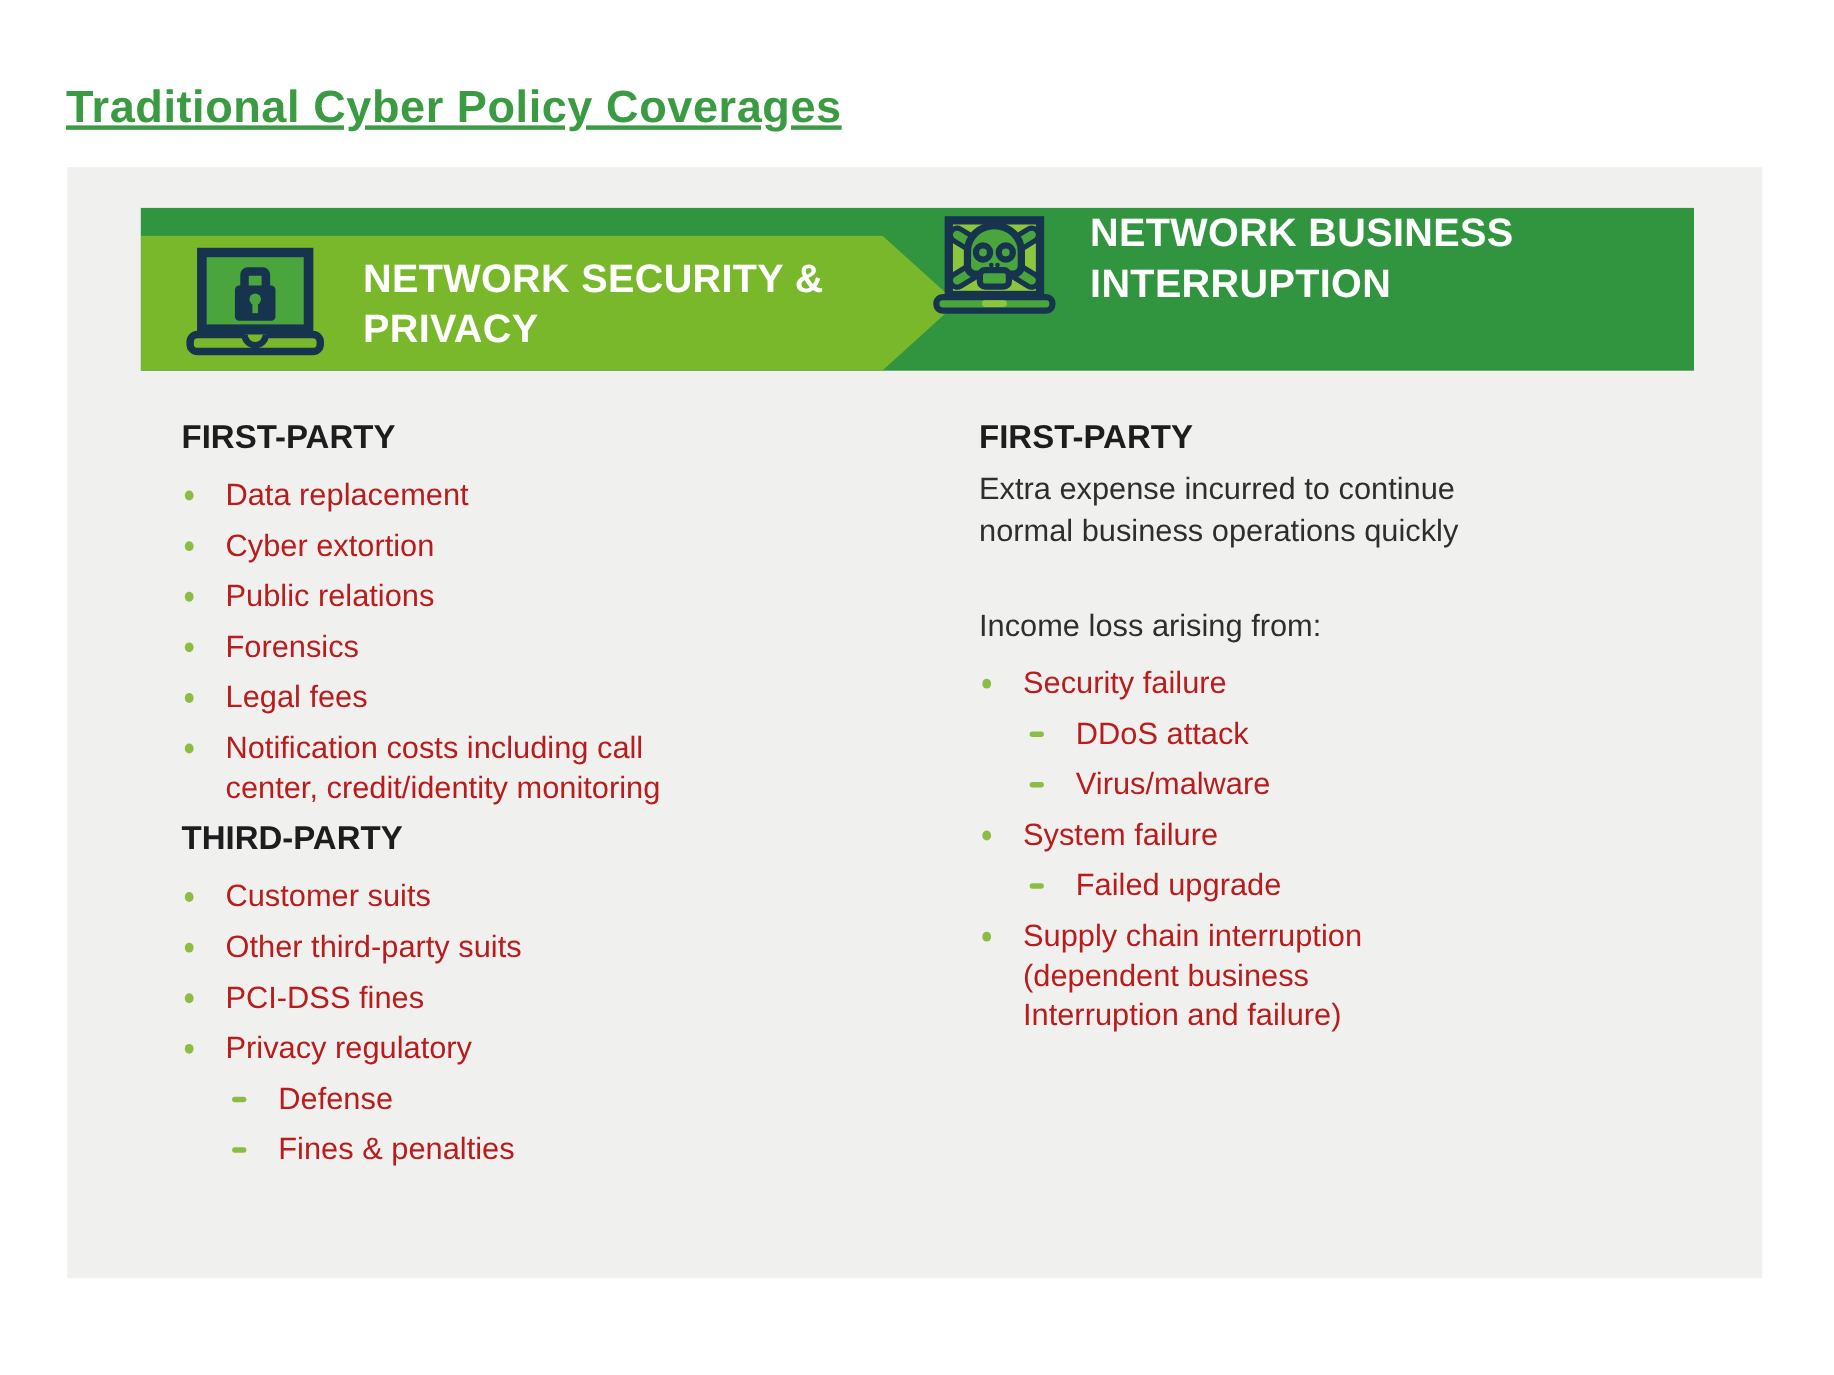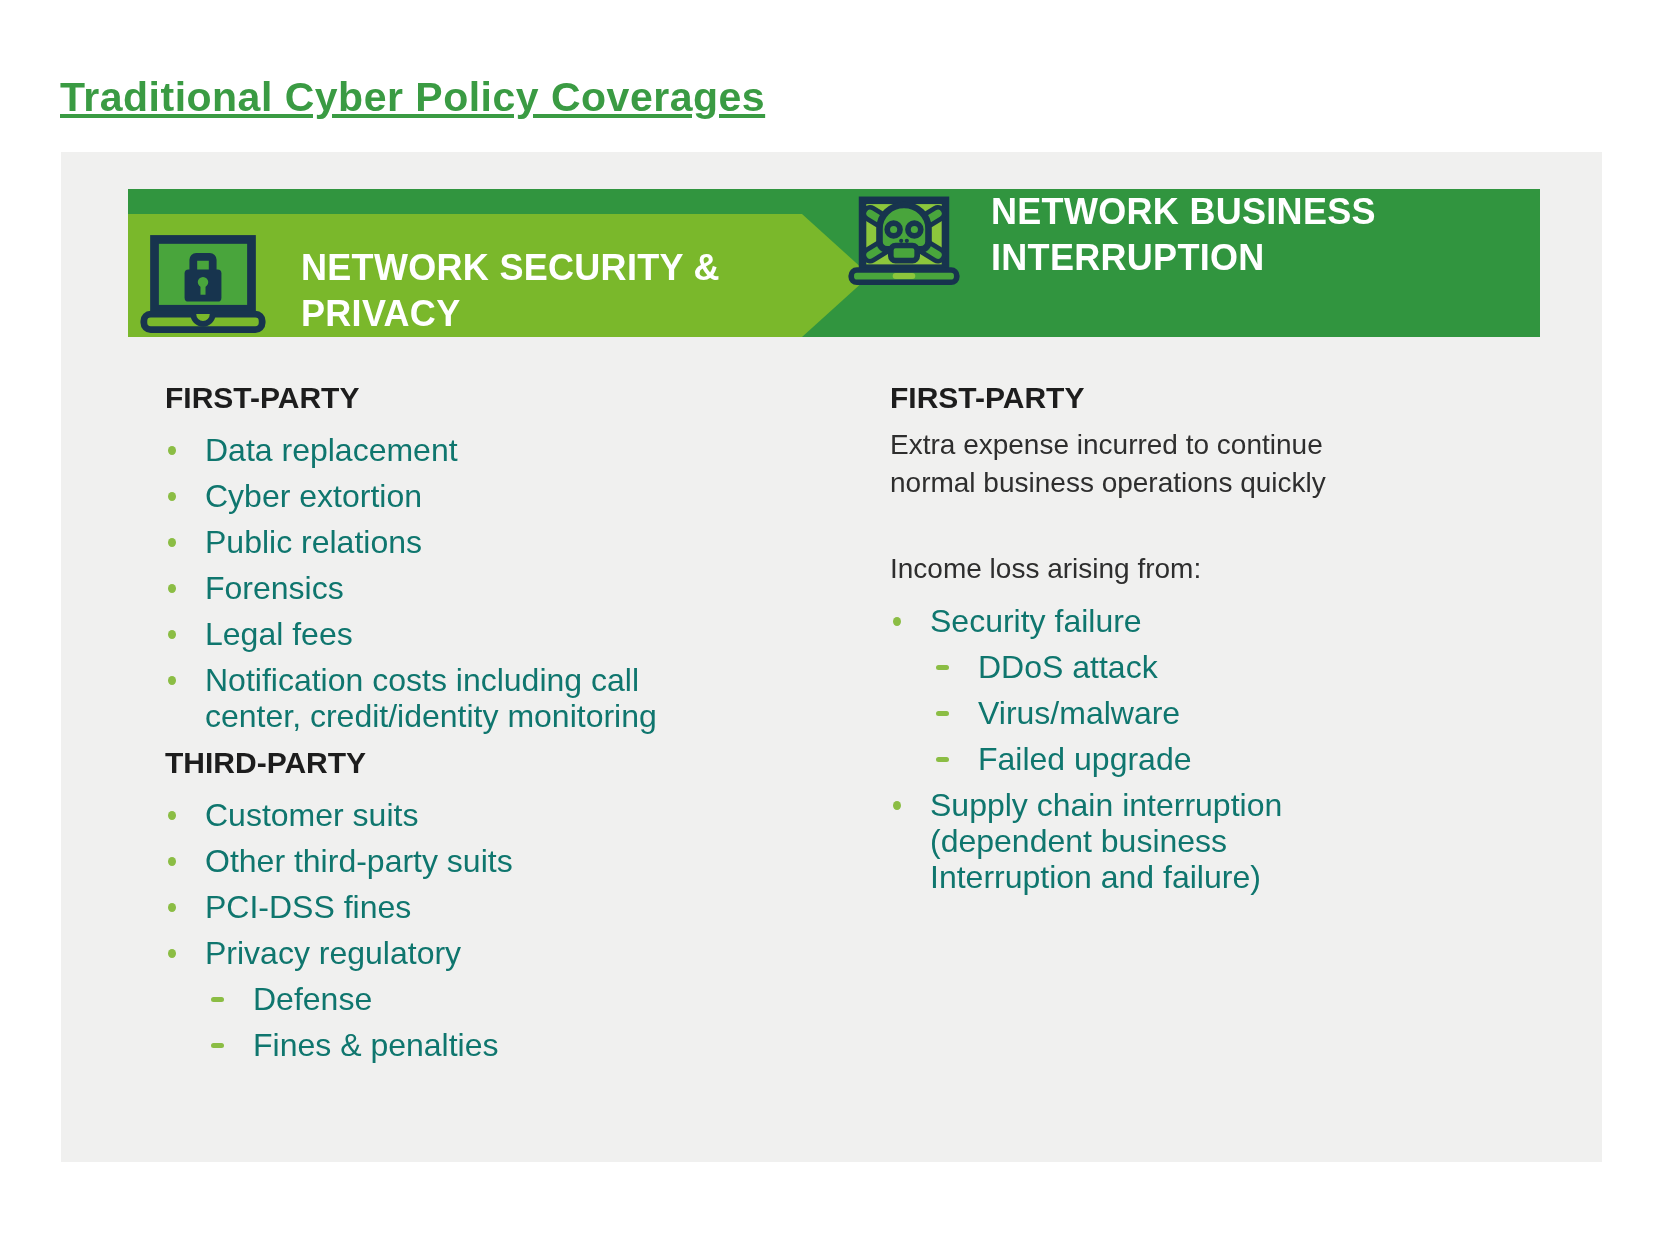"NETWORK SECURITY &" .banner-left { align-items: flex-end -> center; padding-left: 11px -> 40px }
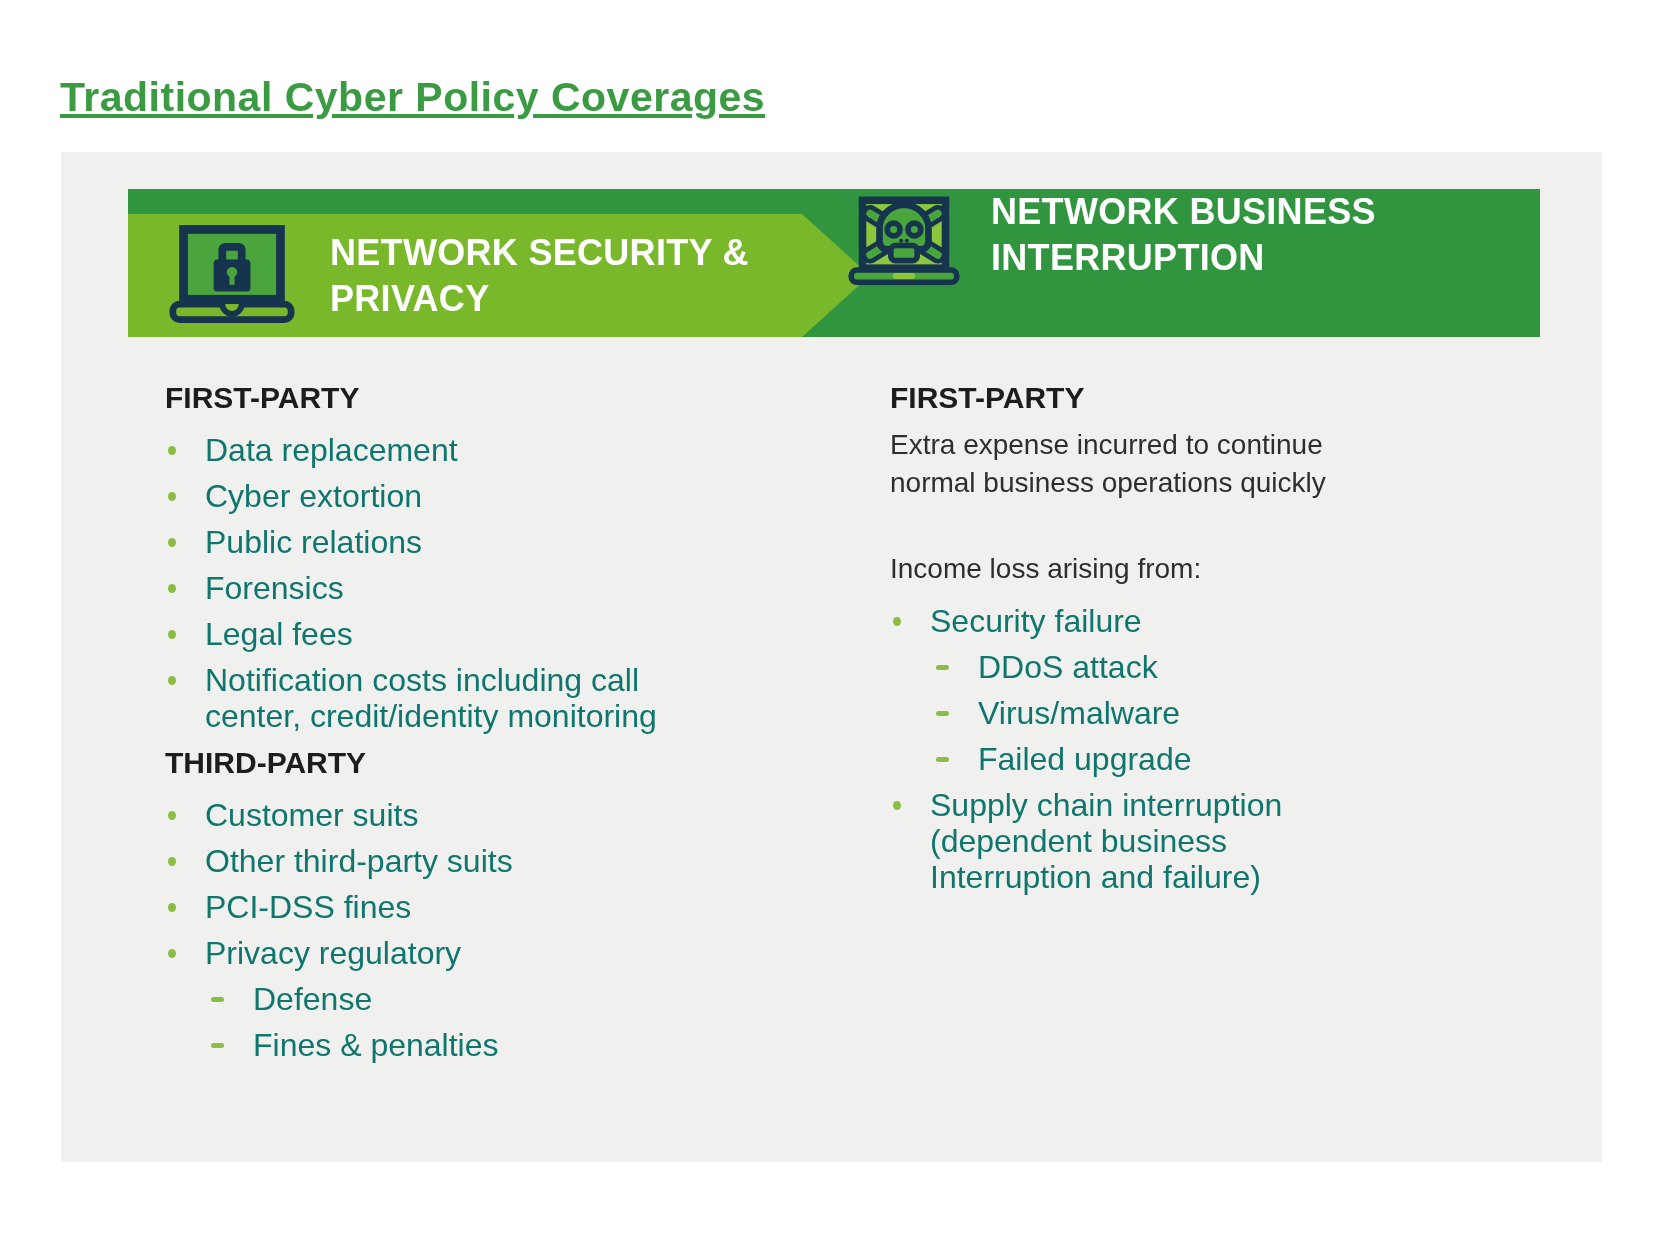"Data replacement" ul.blist li { color: #0f766e -> #b91c1c; font-size: 32px -> 28px }
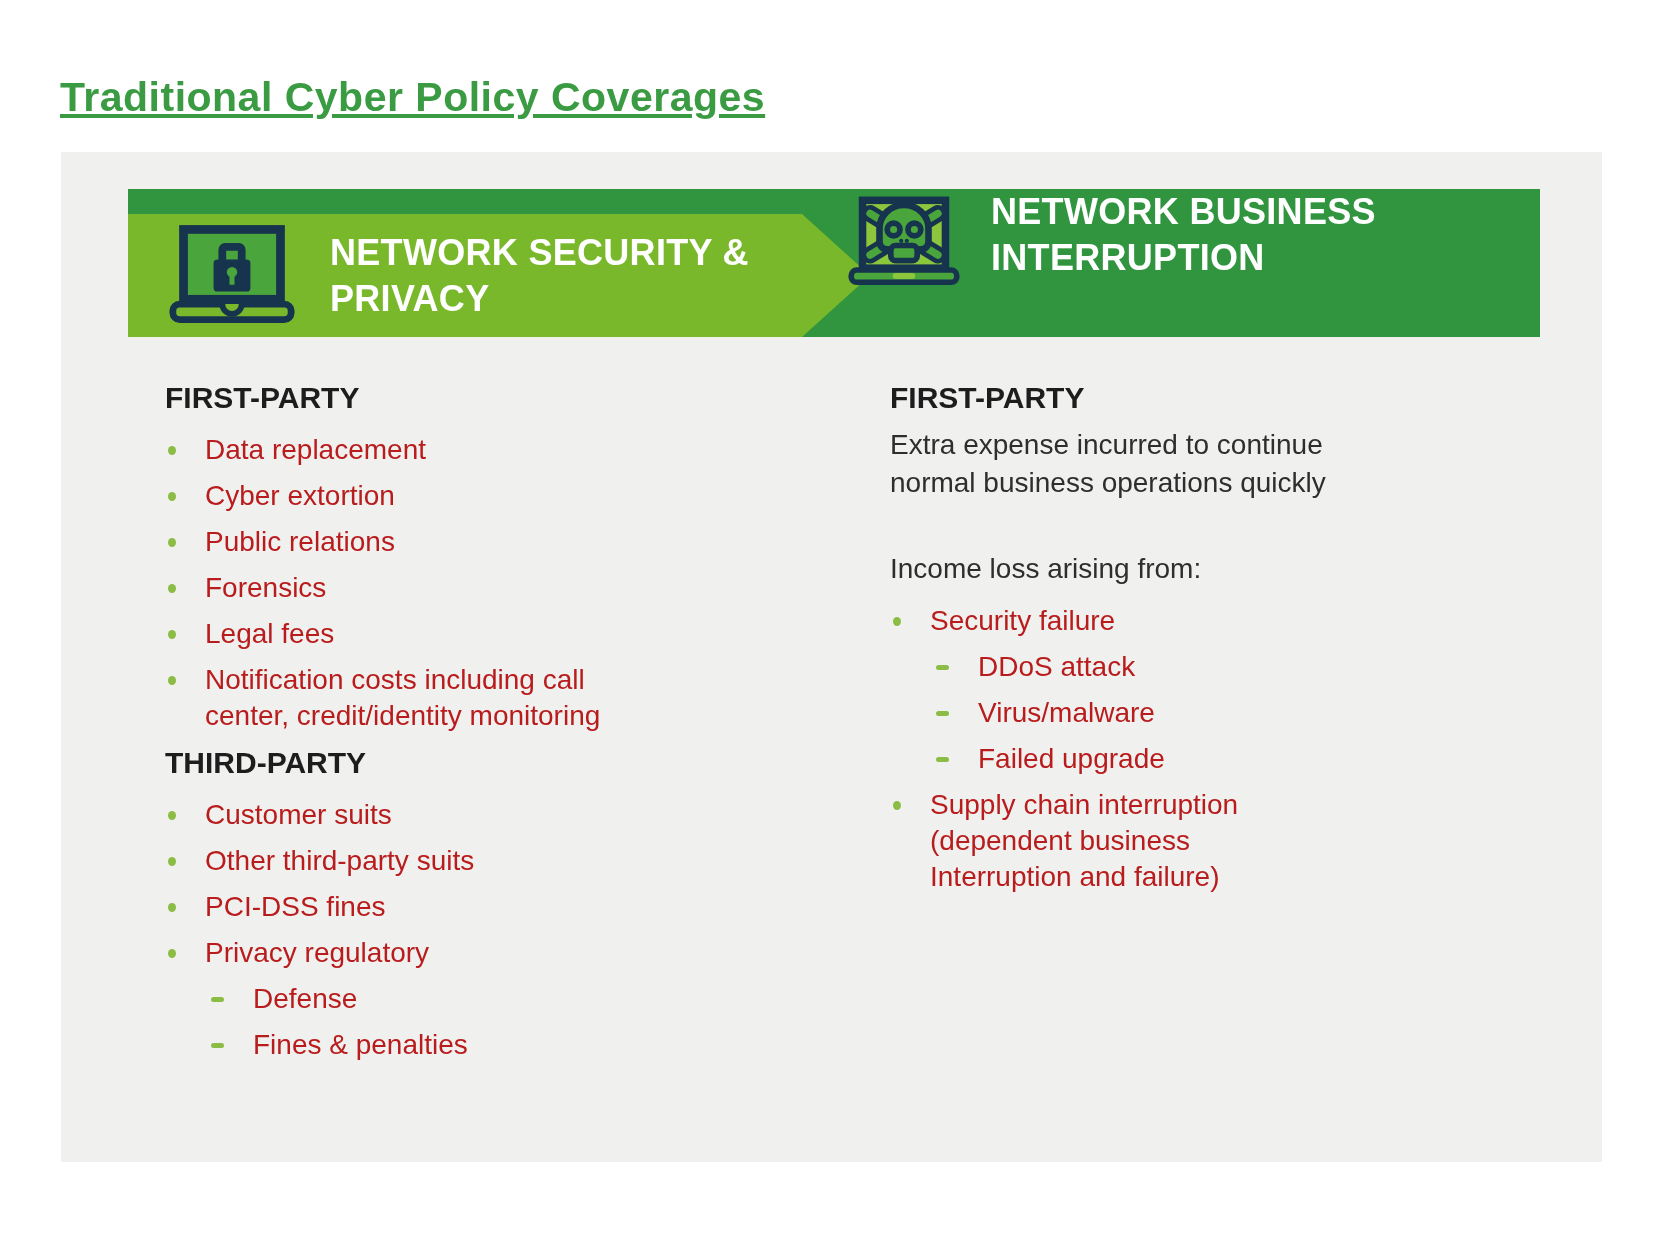"System failure" li { html: none -> <li><span></span><span>System failure</span></li> }
